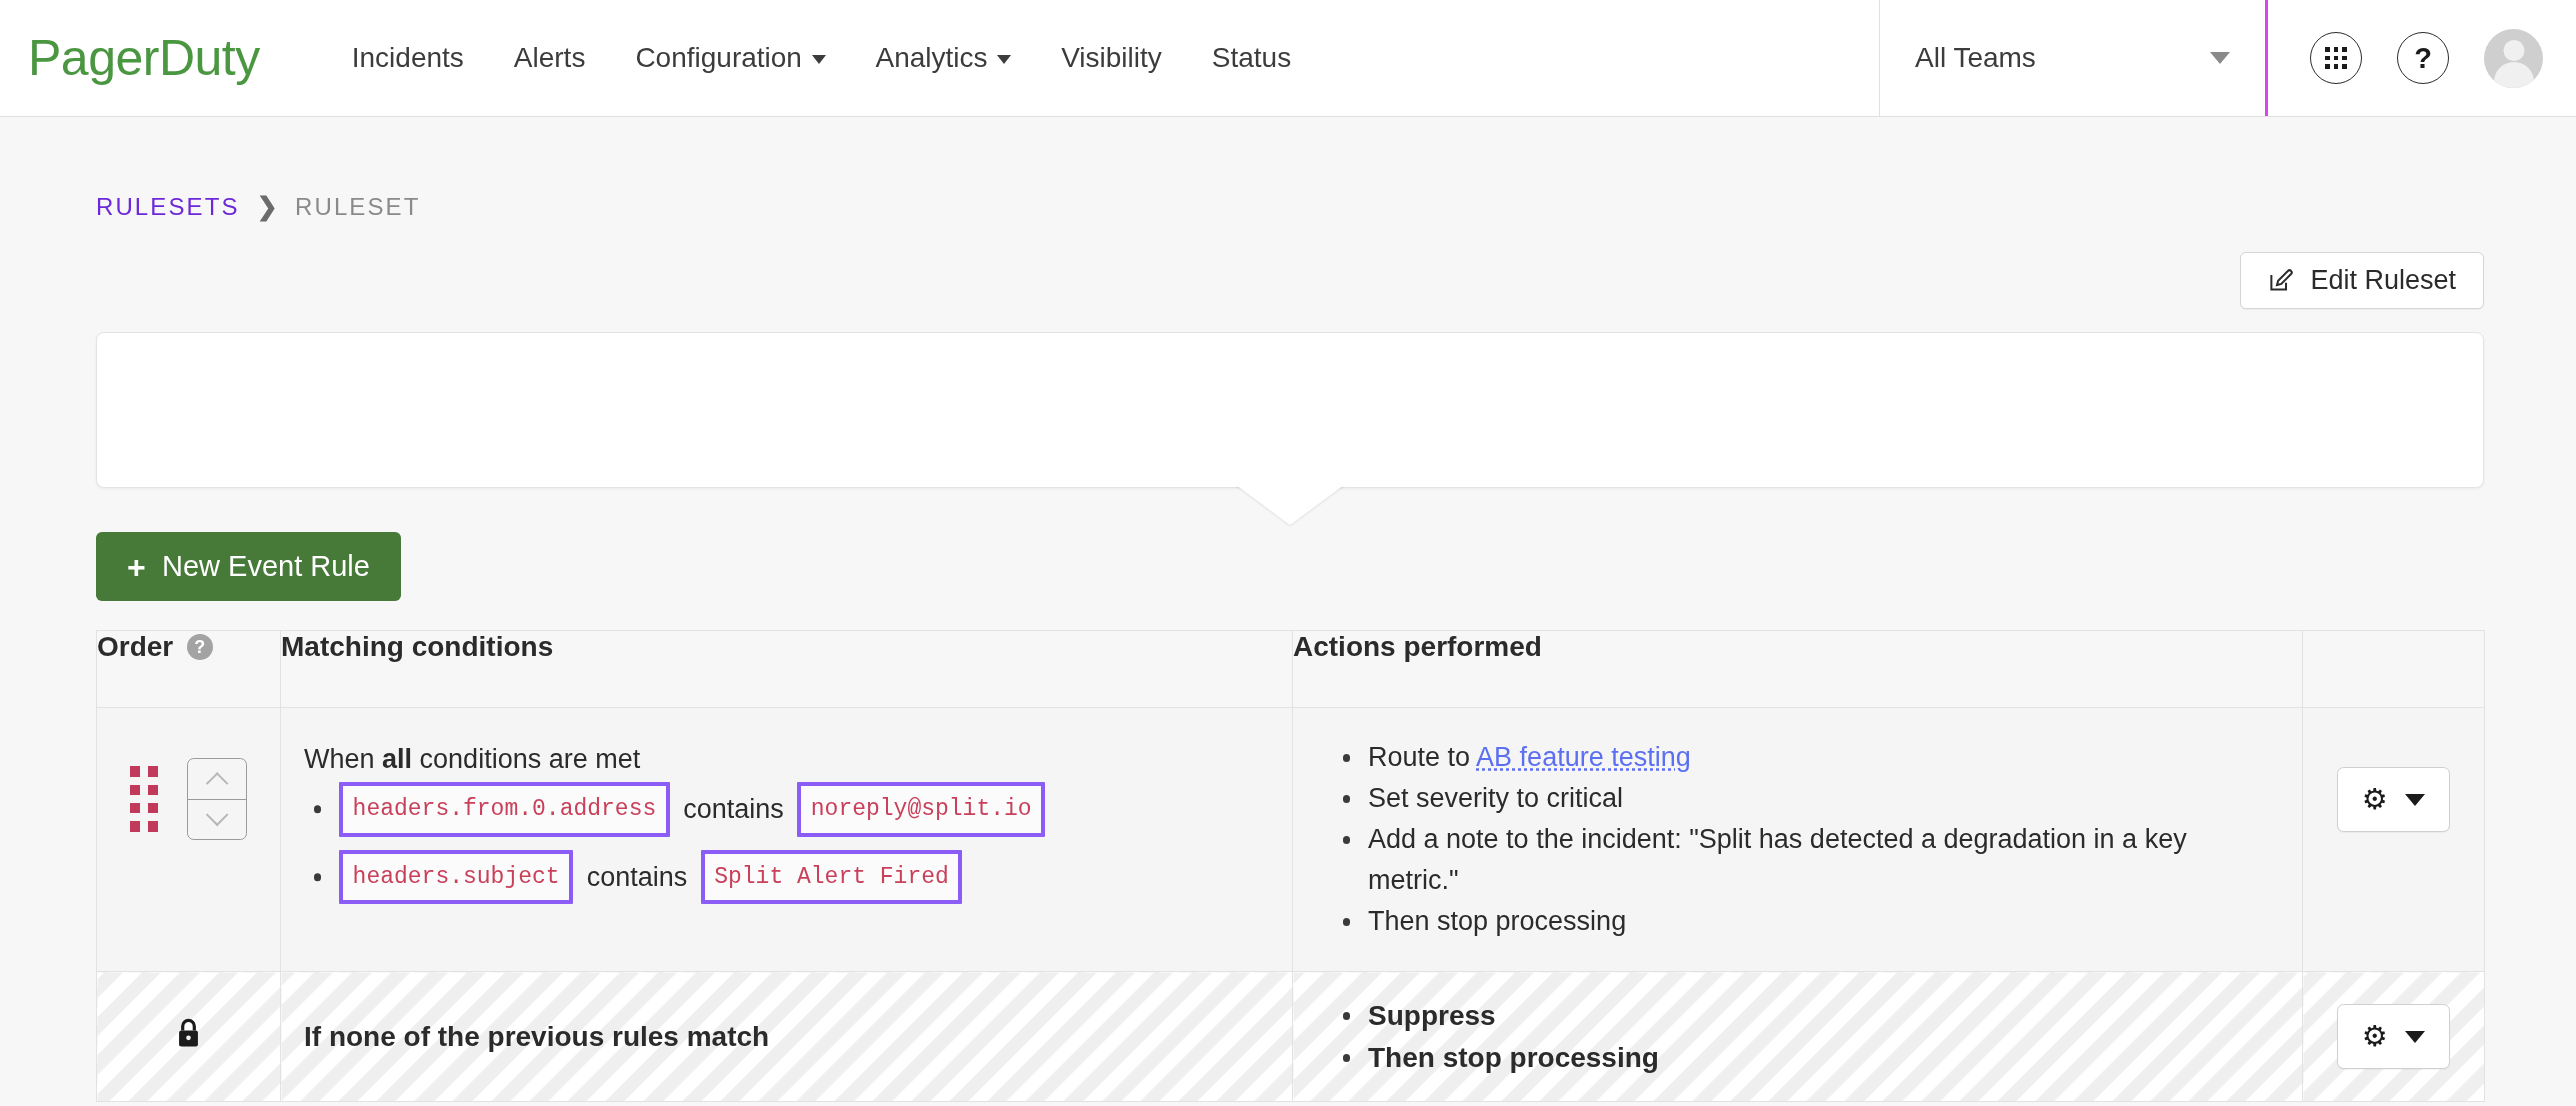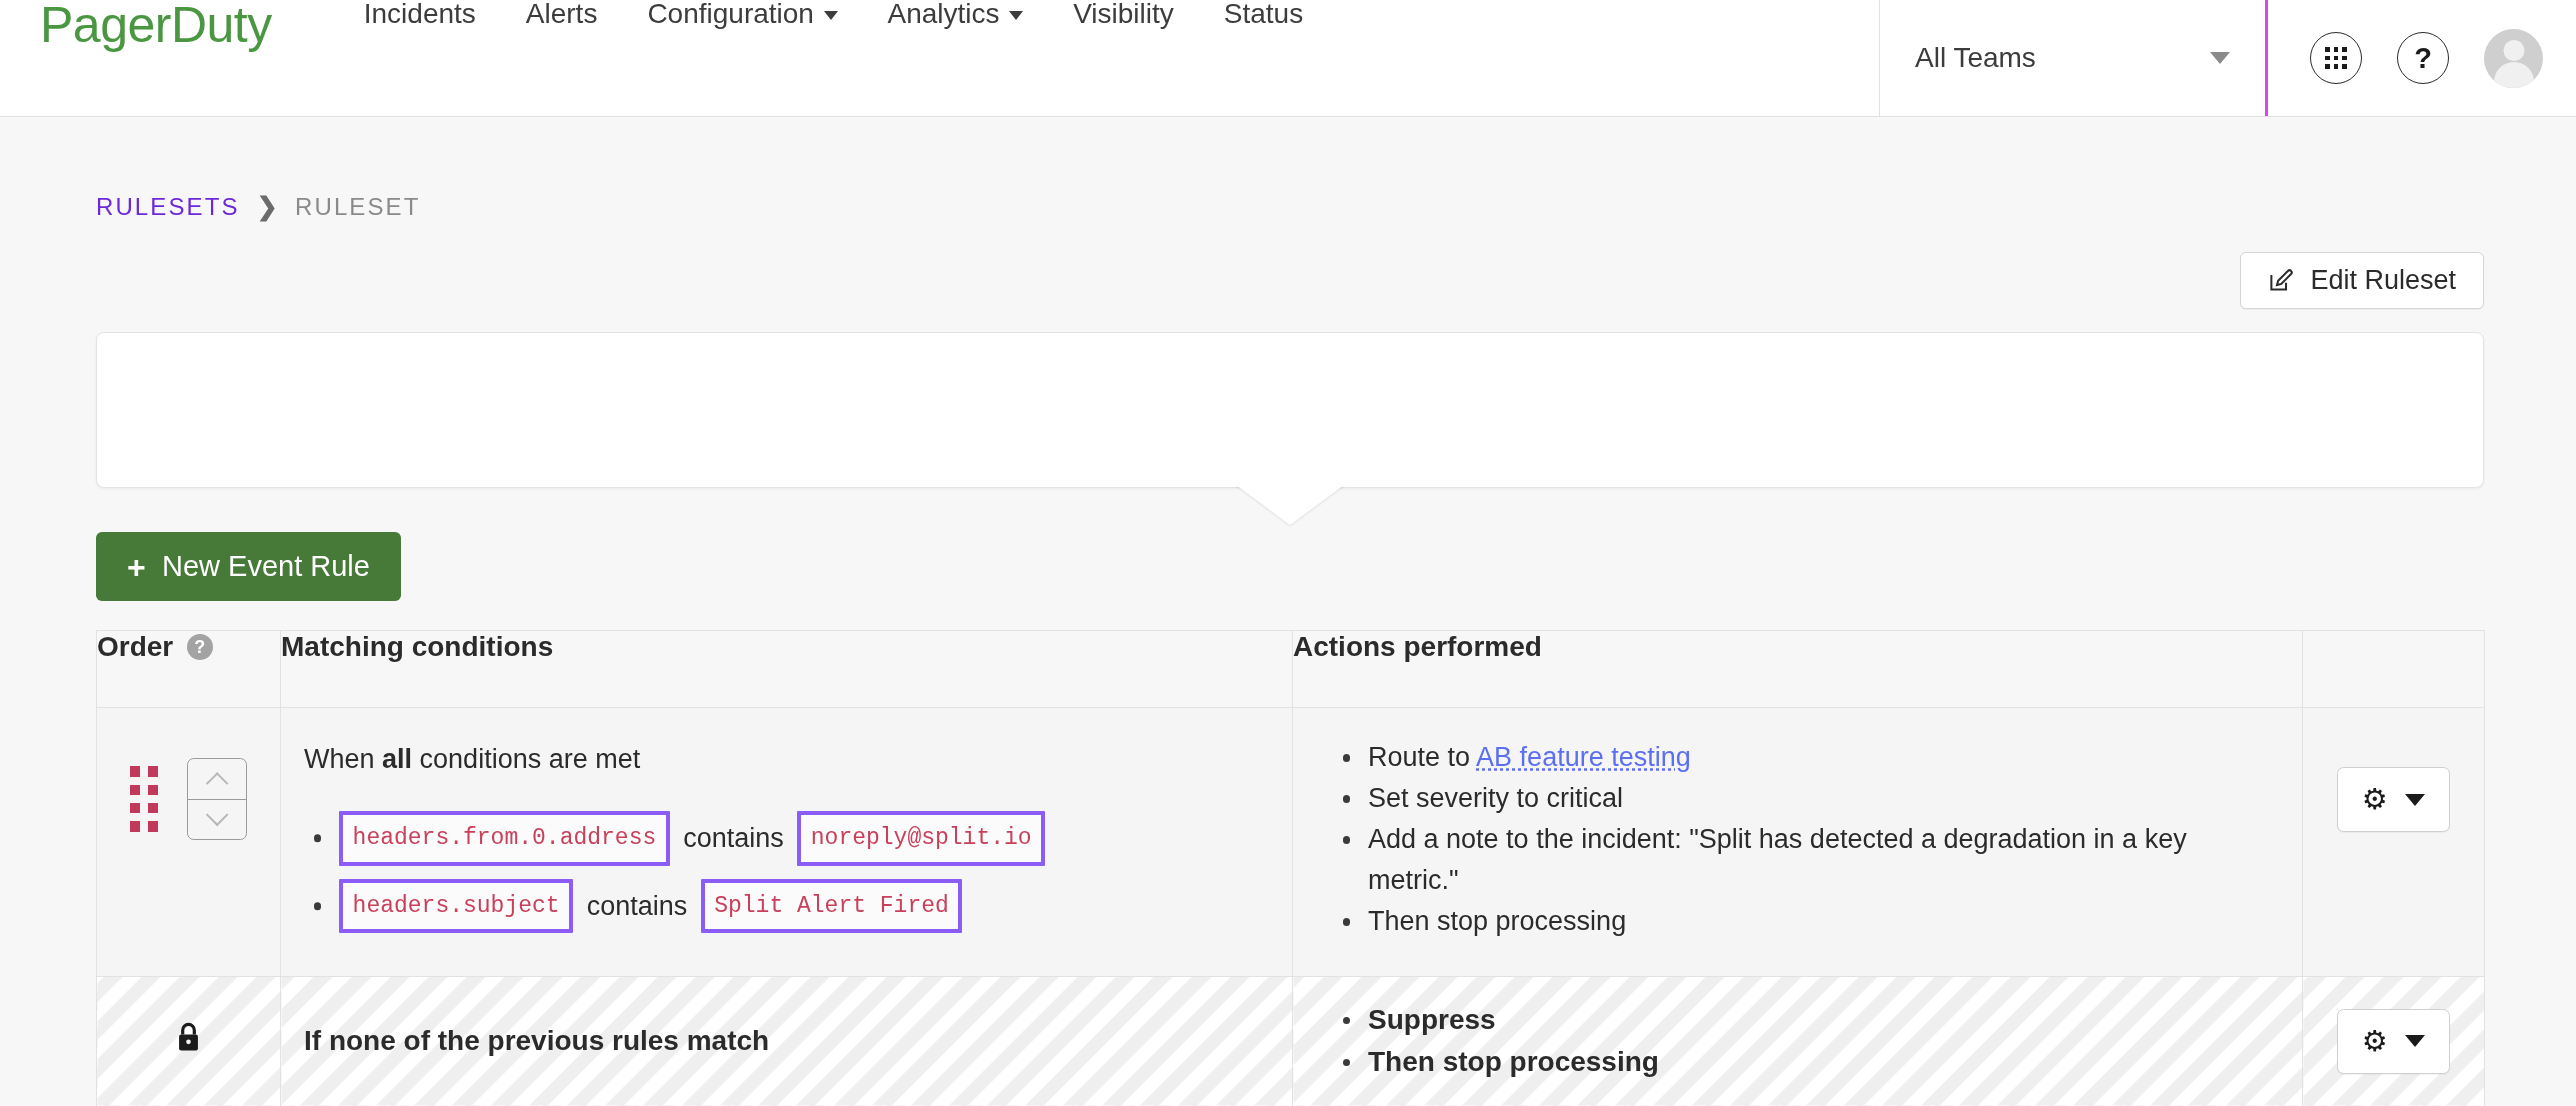"PagerDuty" .nav-left { align-items: flex-start -> center; padding-left: 40px -> 28px }
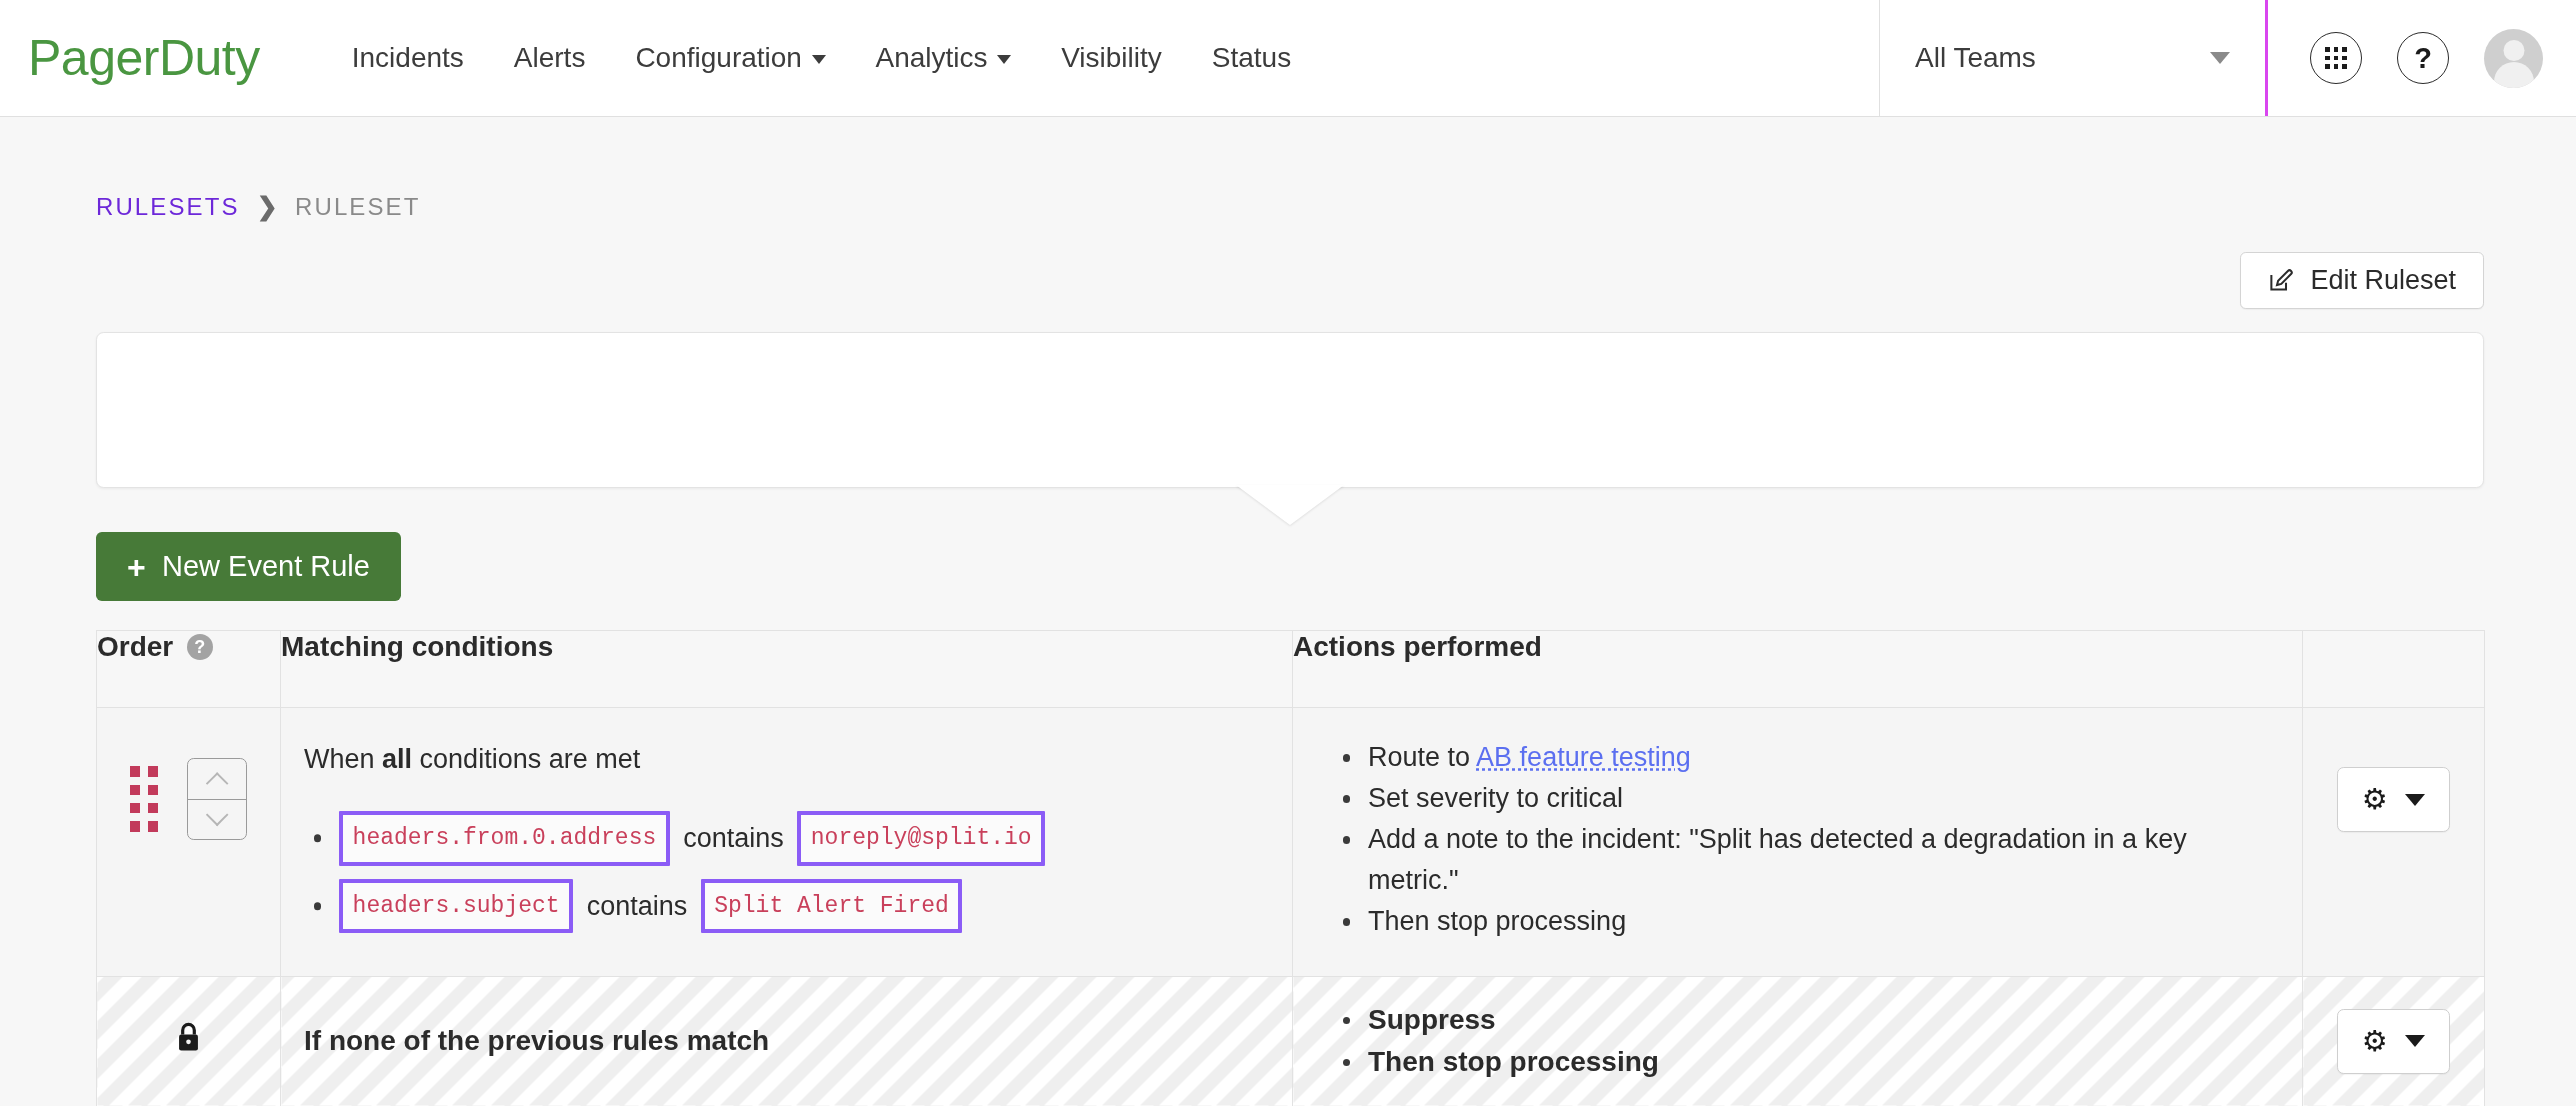"When all conditions are met" .when-line { margin-bottom: 36px -> 7px }
